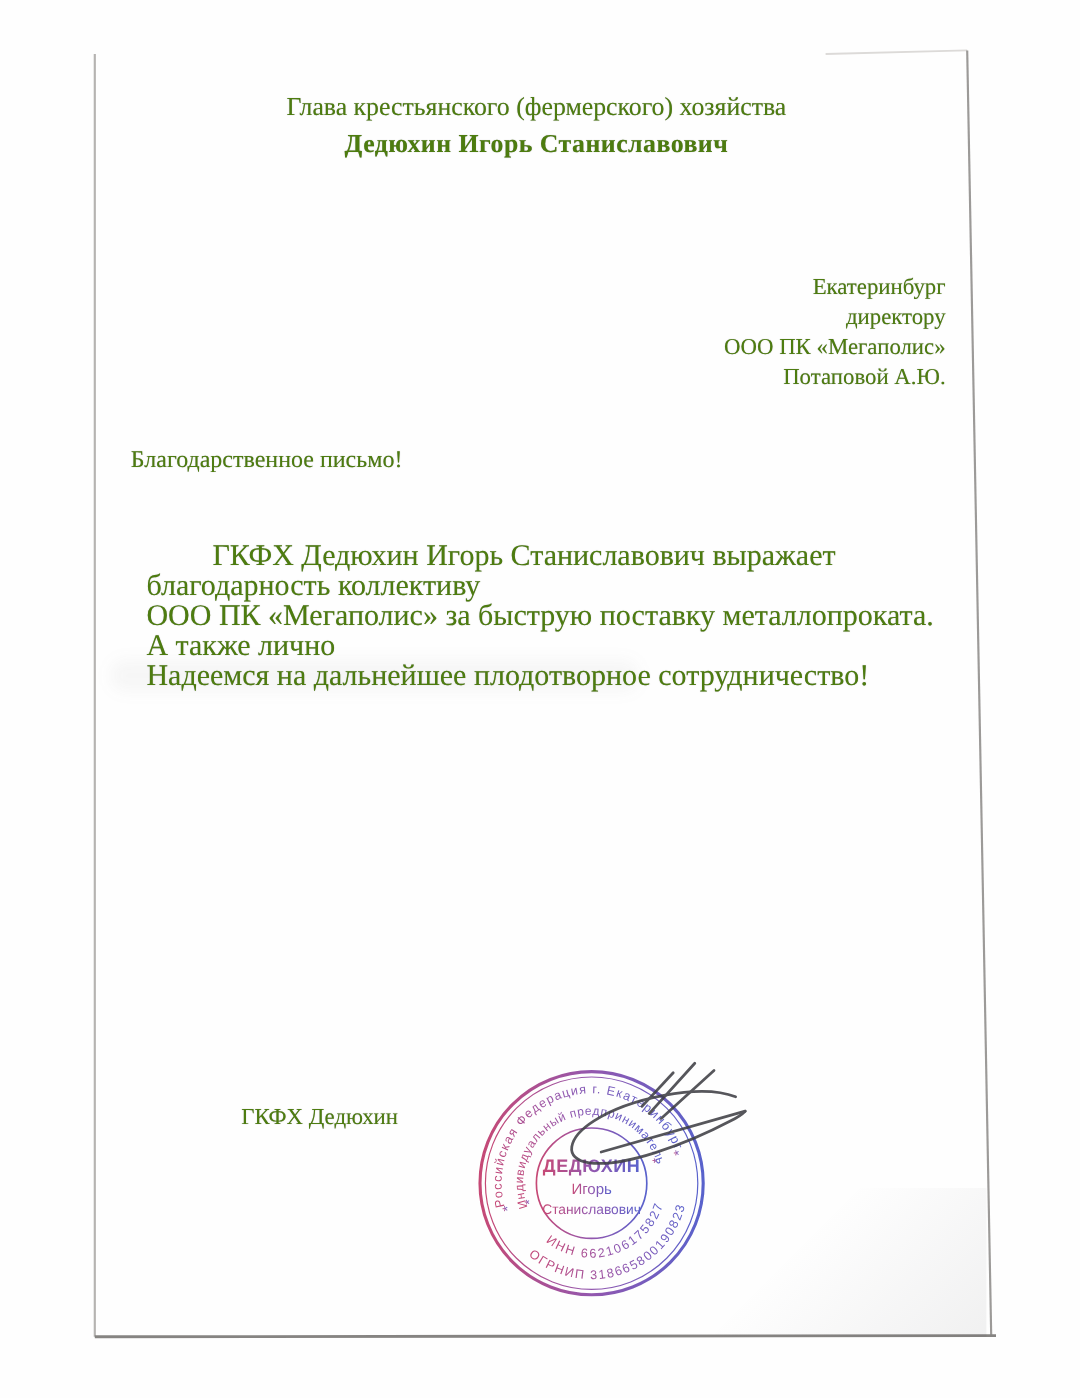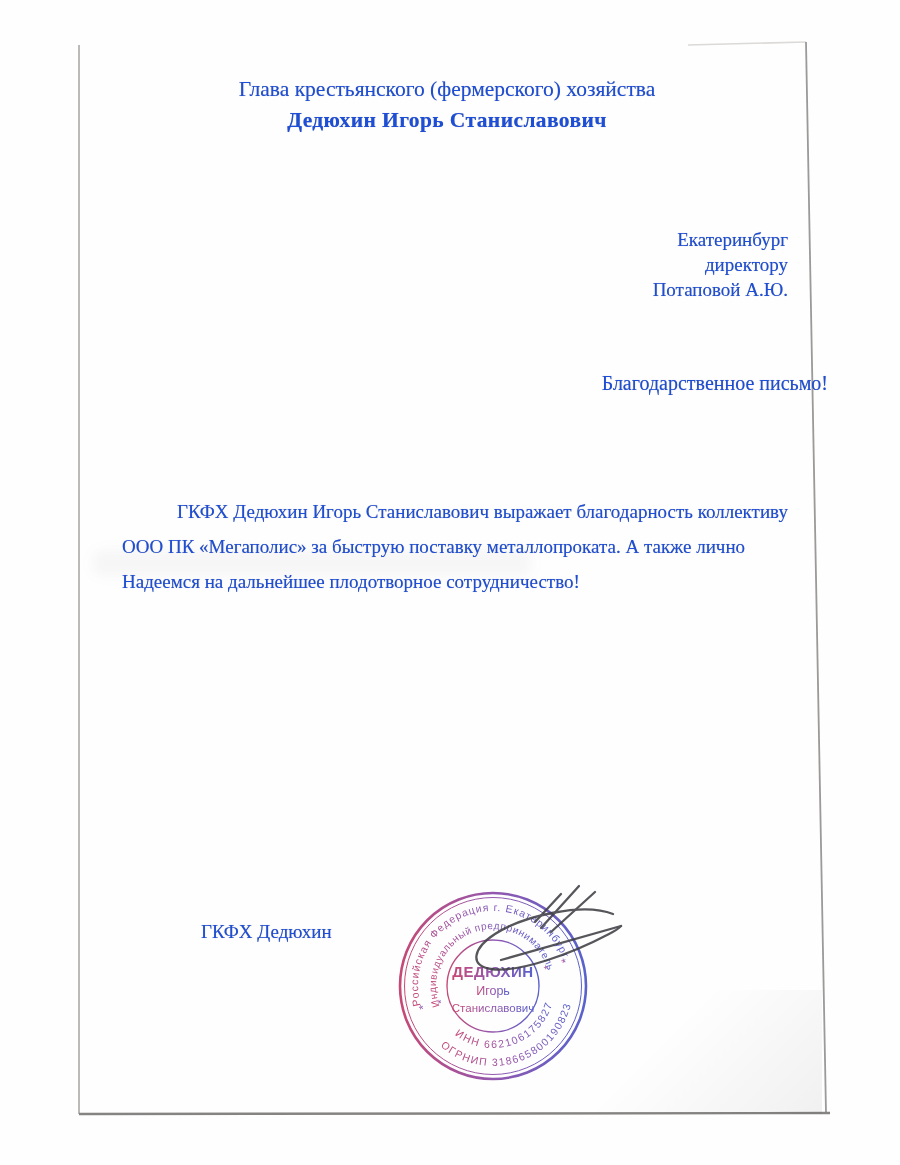"Глава крестьянского (фермерского)" .scan { color: #1d4ed8 -> #4d7c0f }
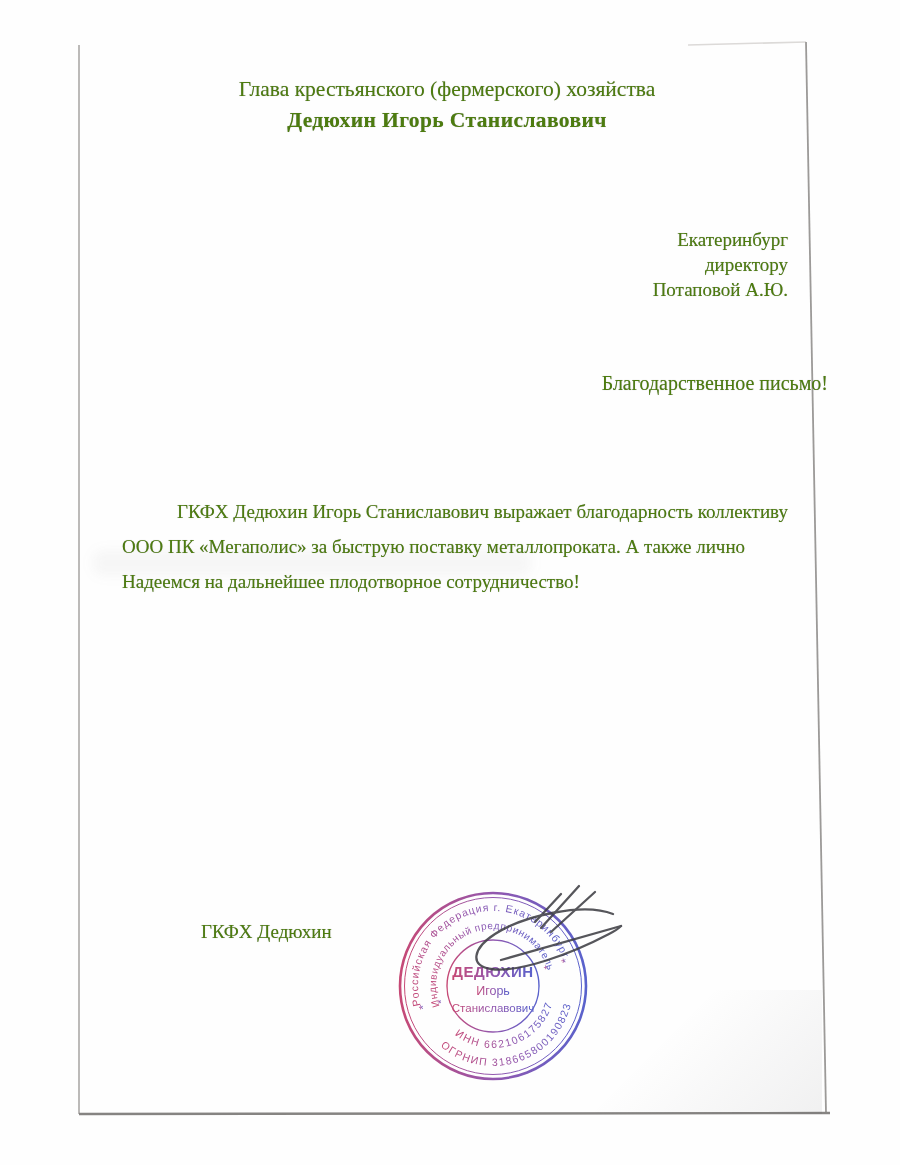"ООО ПК «Мегаполис»" div.txt { html: none -> <div>ООО ПК «Мегаполис»</div> }
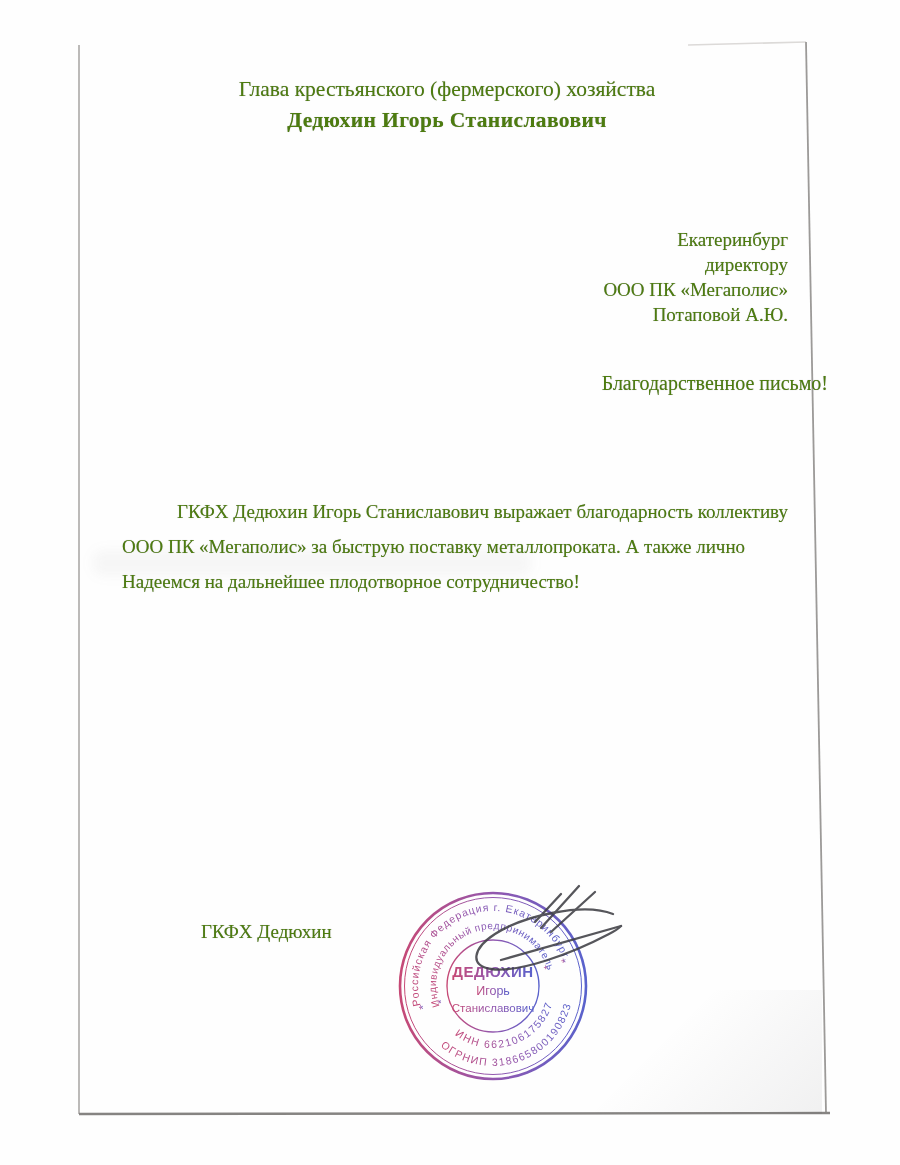"Благодарственное письмо!" .letter-title { padding-left: none -> 31px; text-align: right -> left }
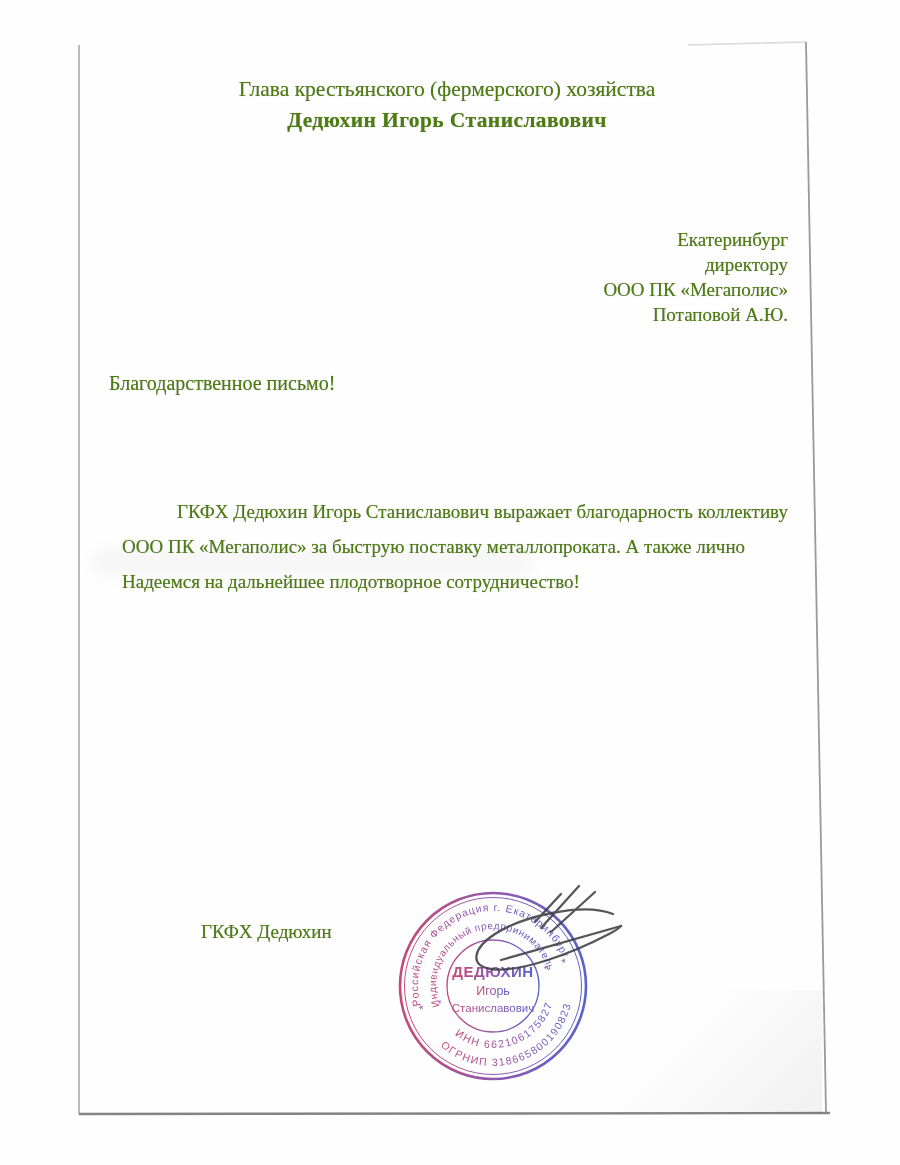"ГКФХ Дедюхин Игорь Станиславович" .body-block { font-size: 19px -> 25px; line-height: 35px -> 25px; margin-top: 43px -> none }
